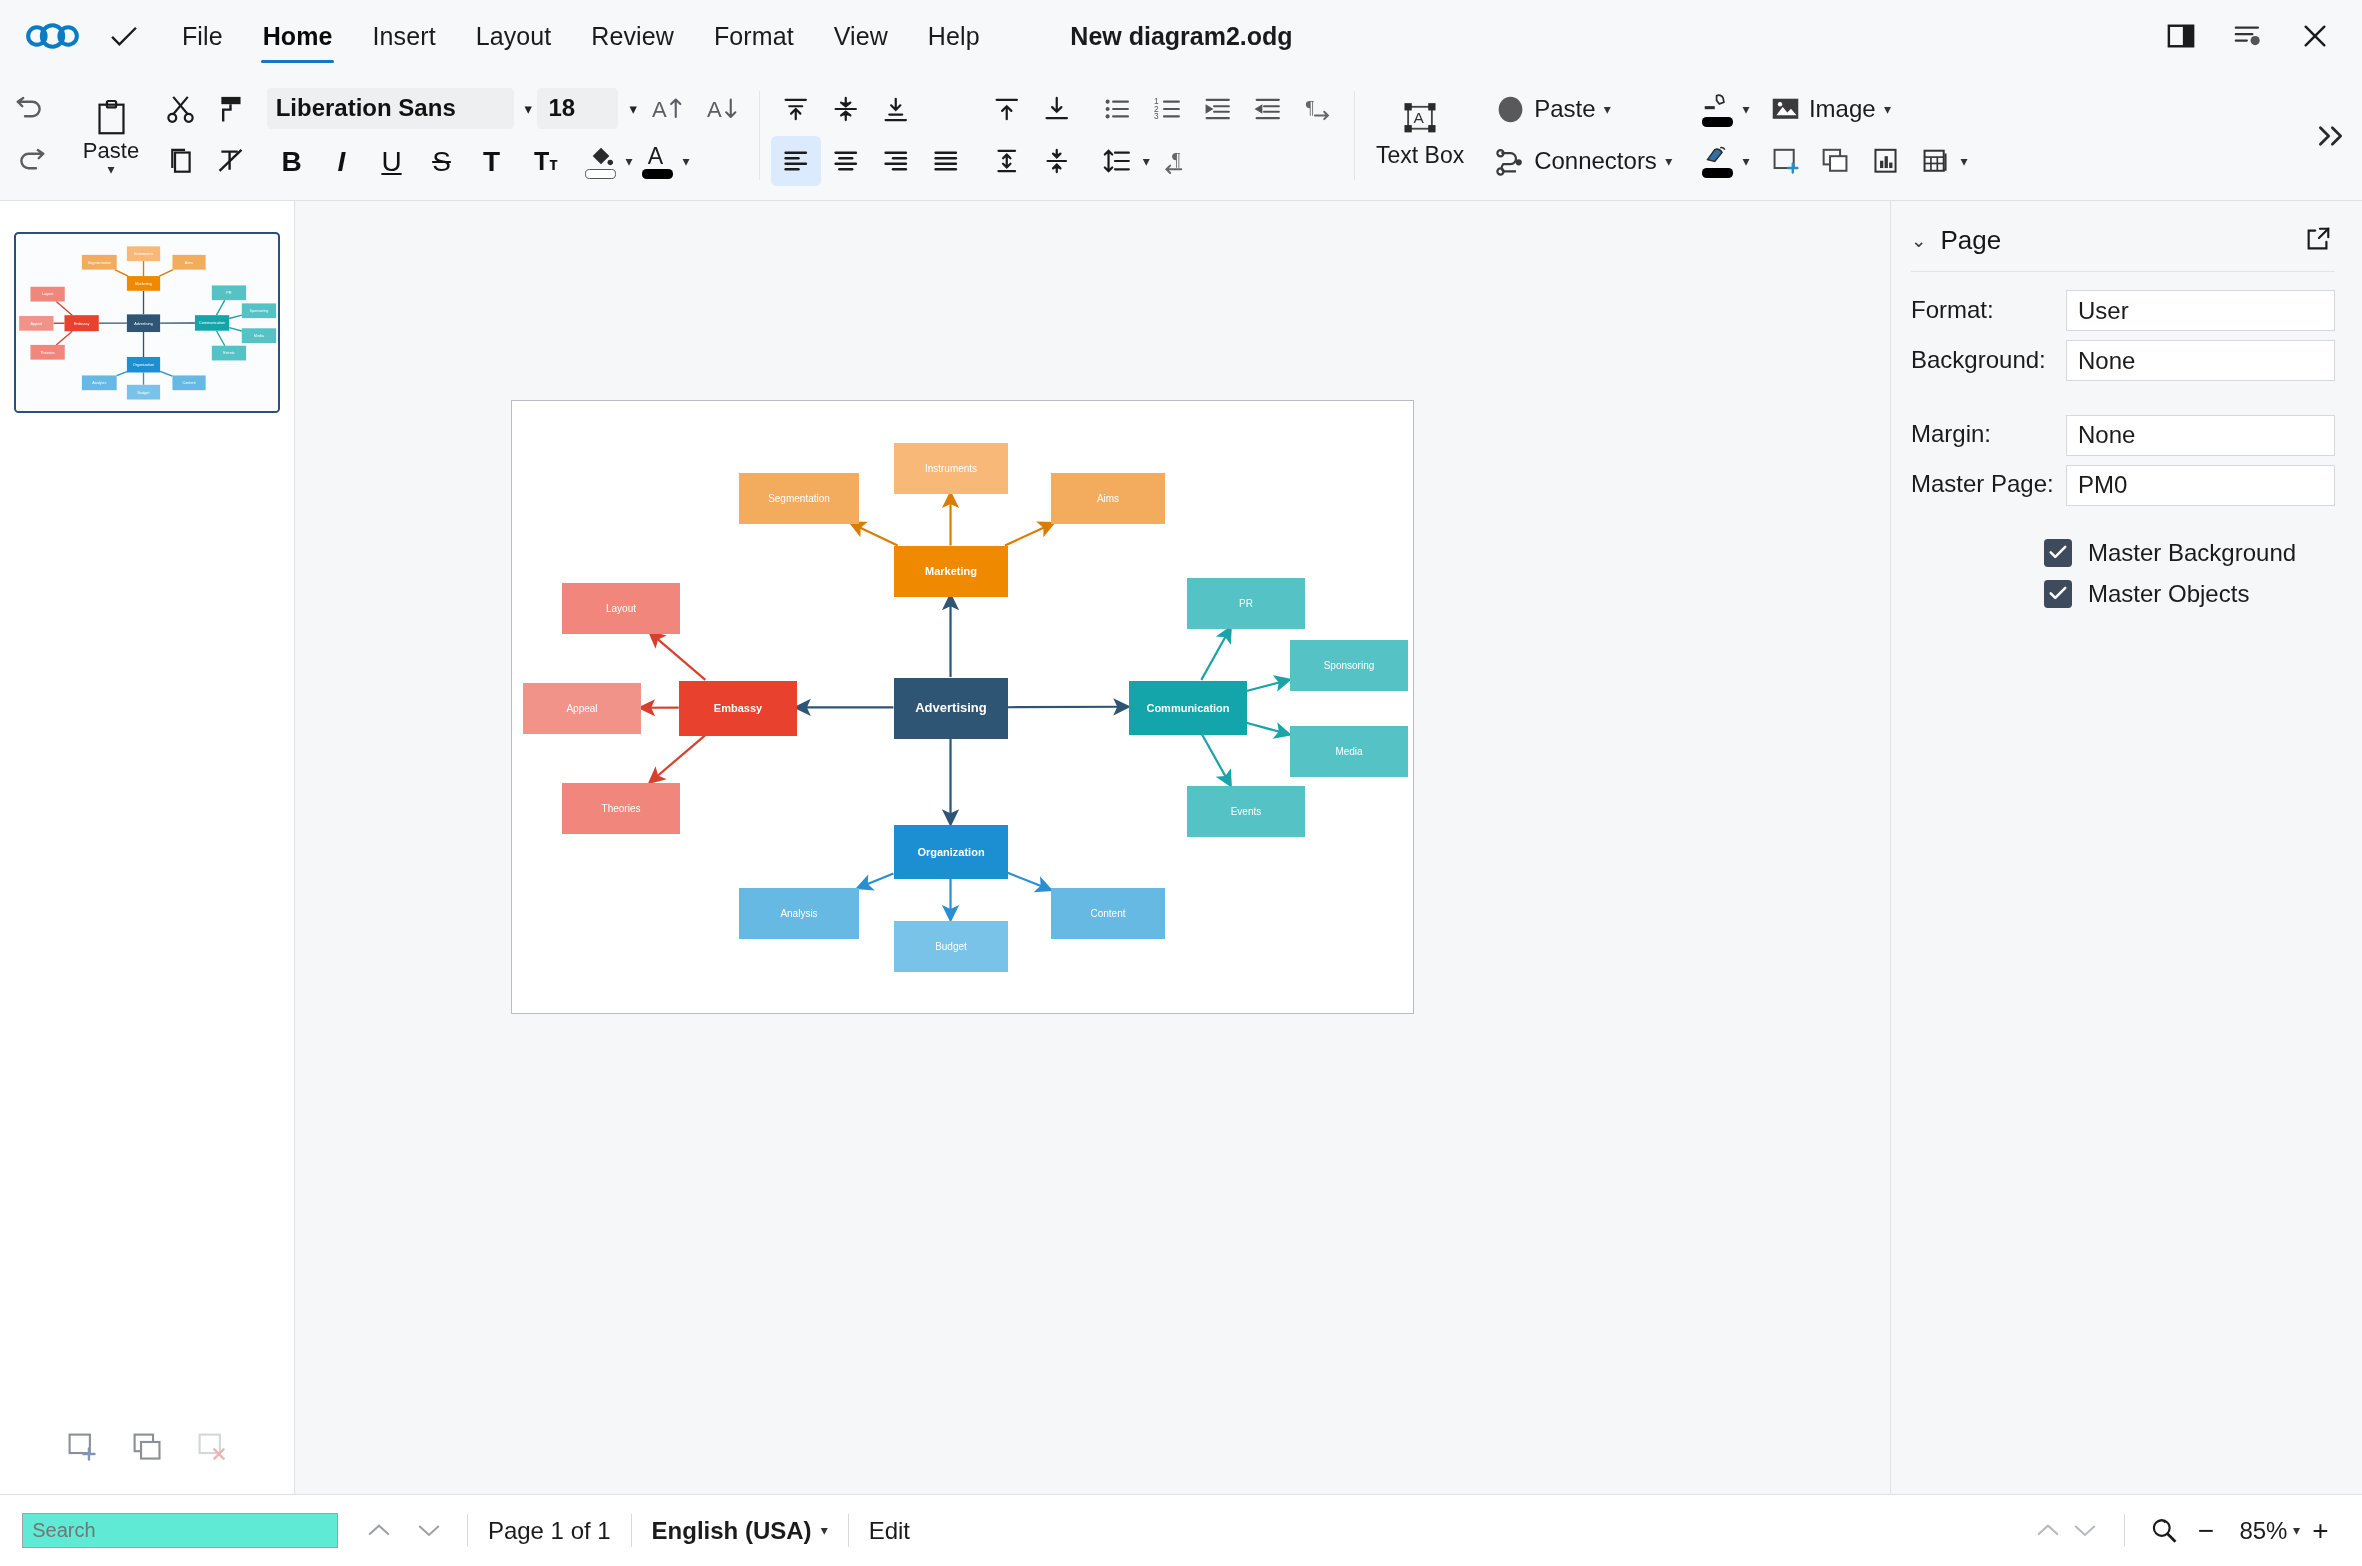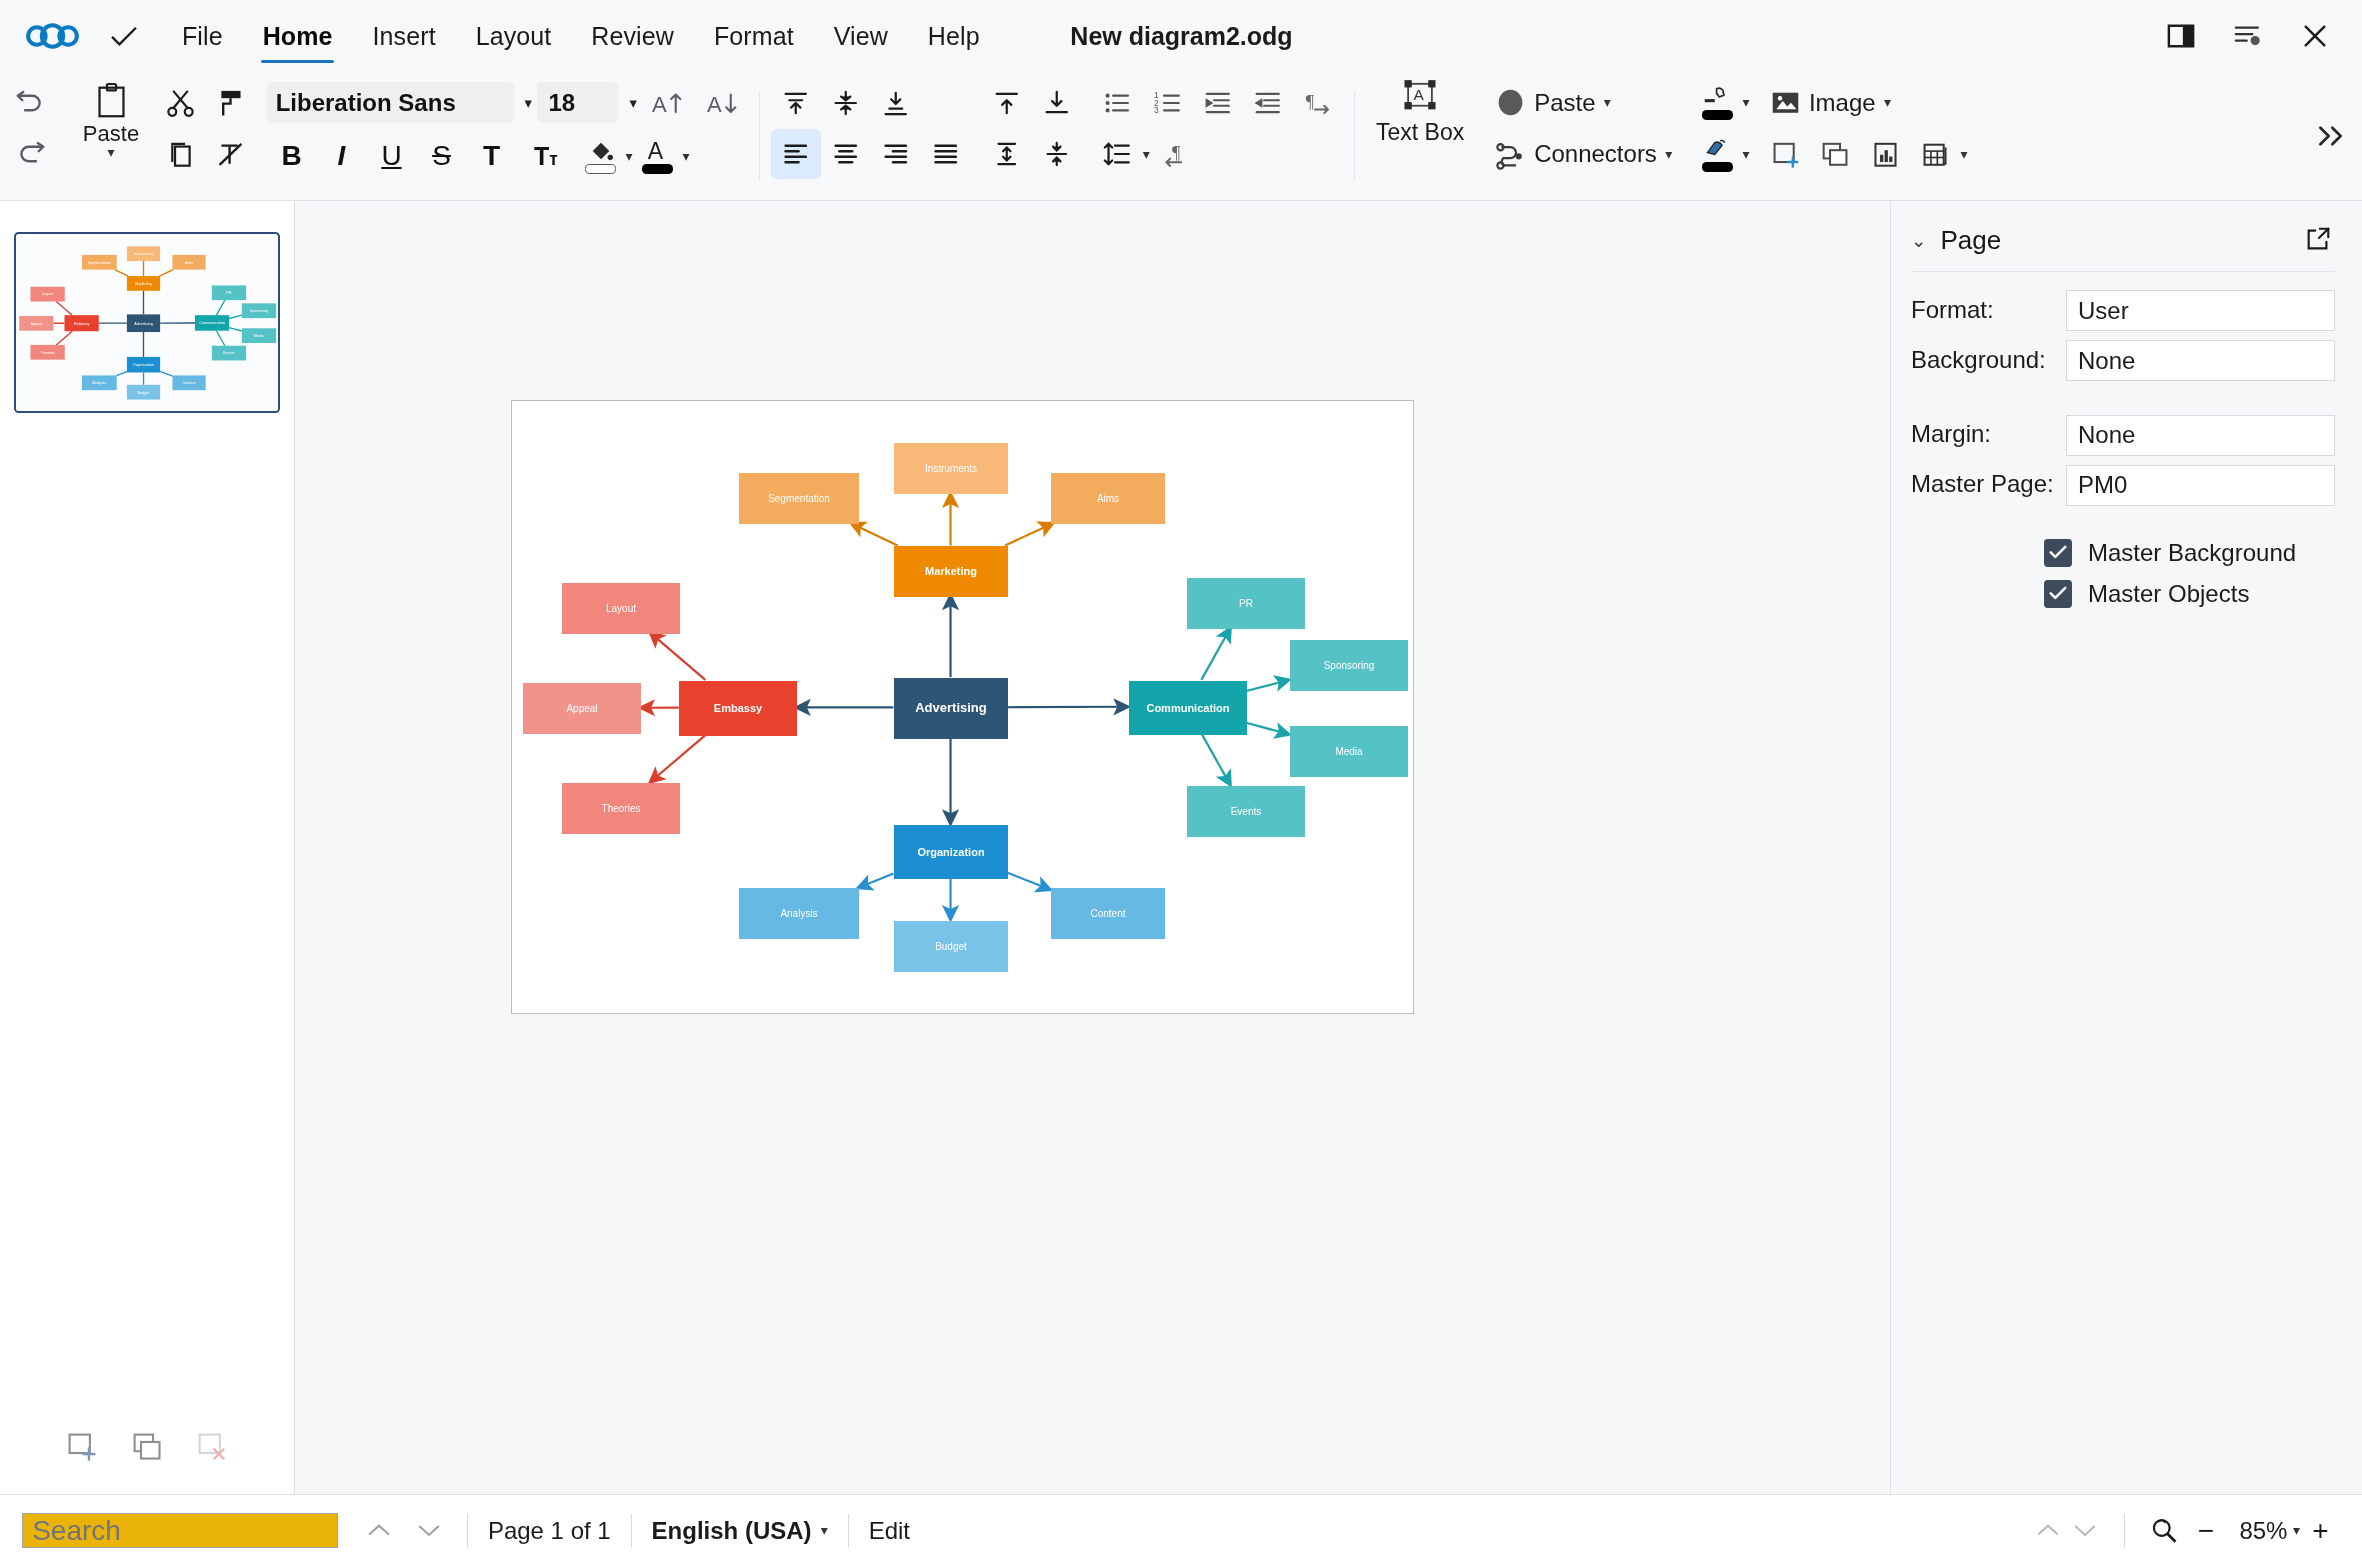"Liberation Sans" .rb-group { align-items: flex-start -> center }
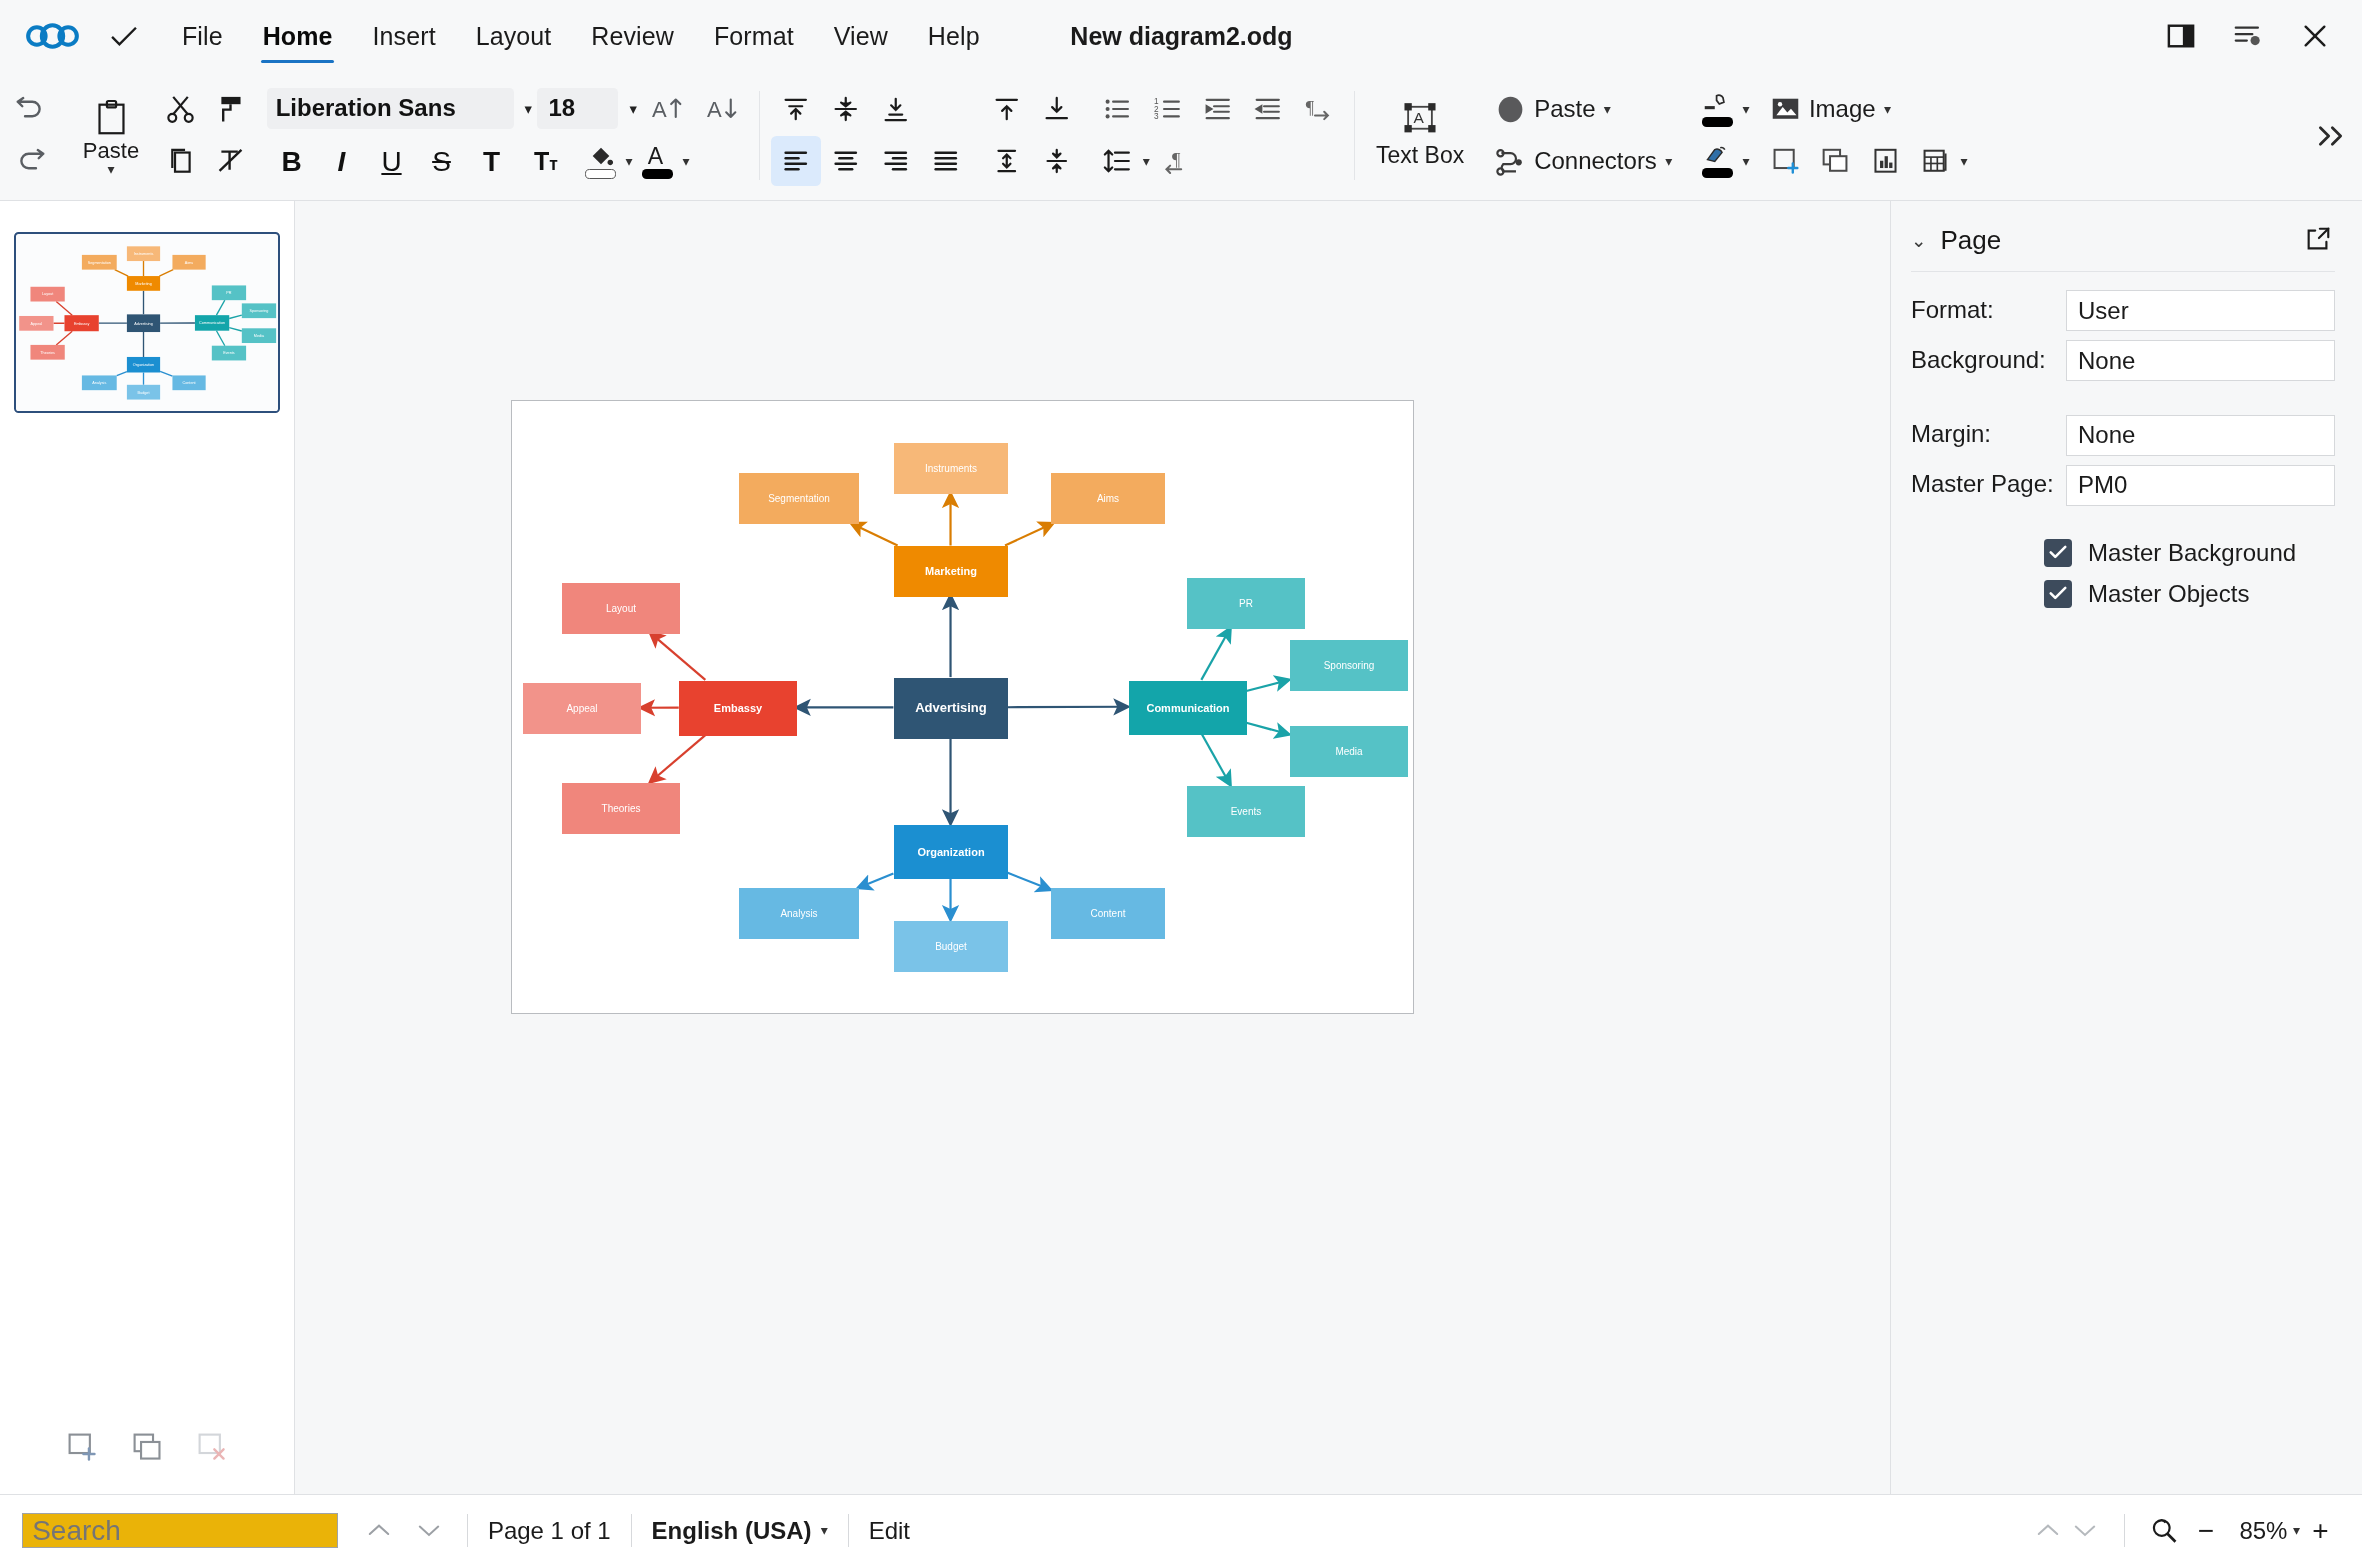"Search" .search-box { background: #eab308 -> #5eead4; font-size: 28px -> 20px }
